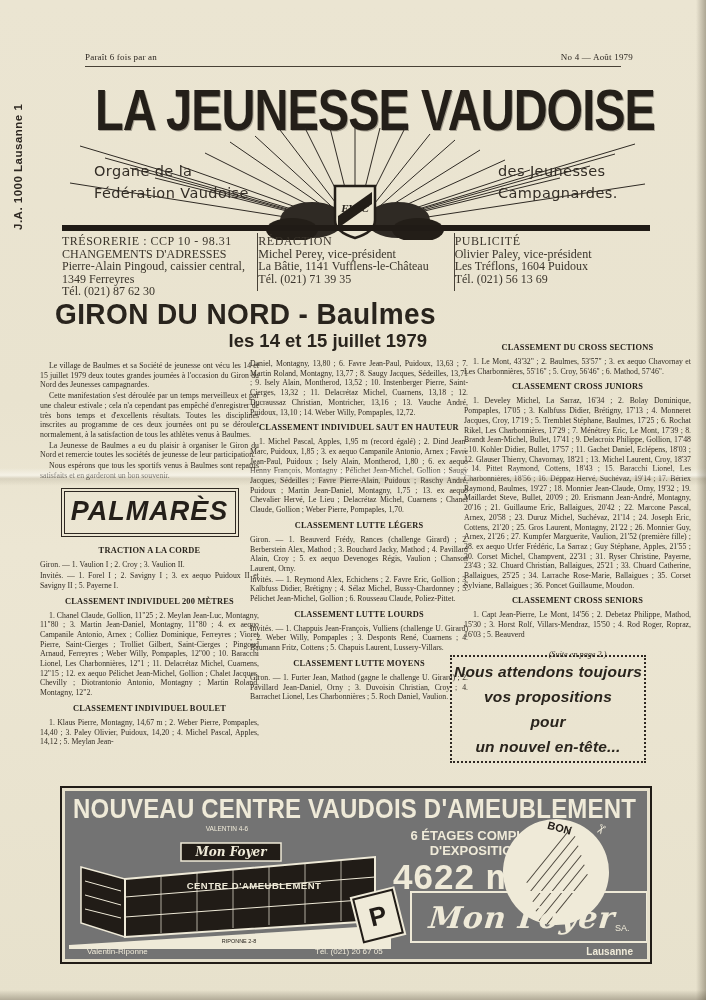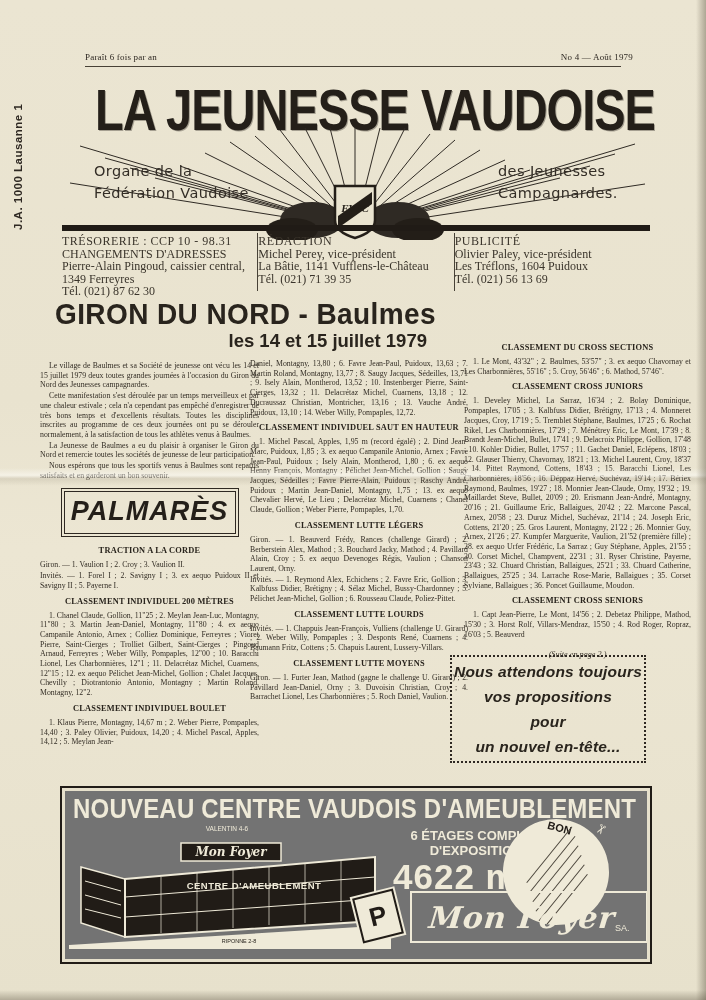"Valentin-Riponne" div.ad-footer { html: none -> <div> <span>Valentin-Riponne</span> <span>Tél. (021) 20 67 05</span> <span>Lausanne</span> </div> }
